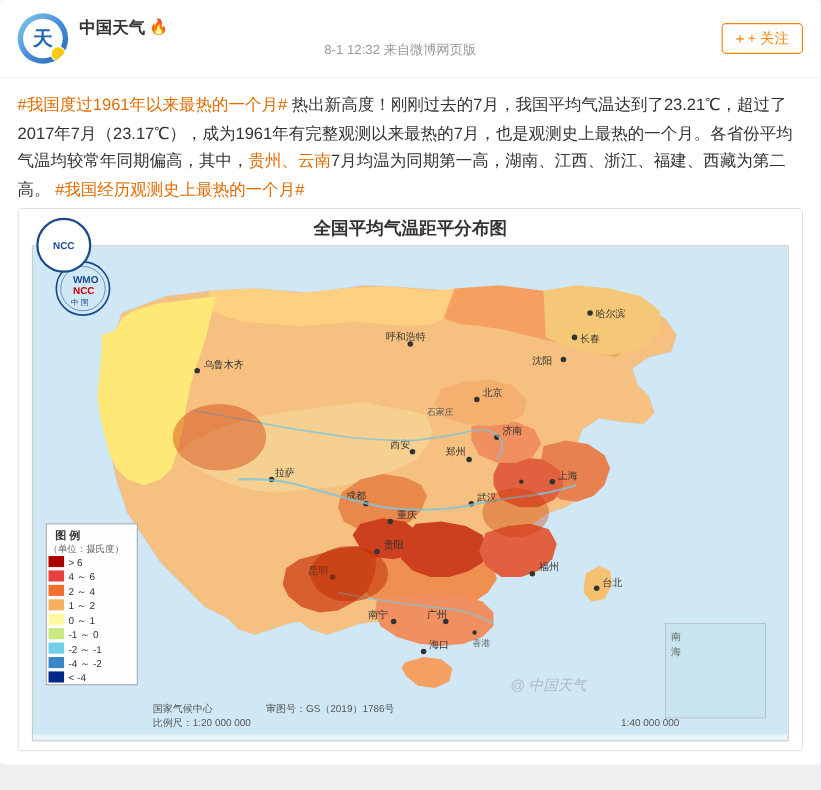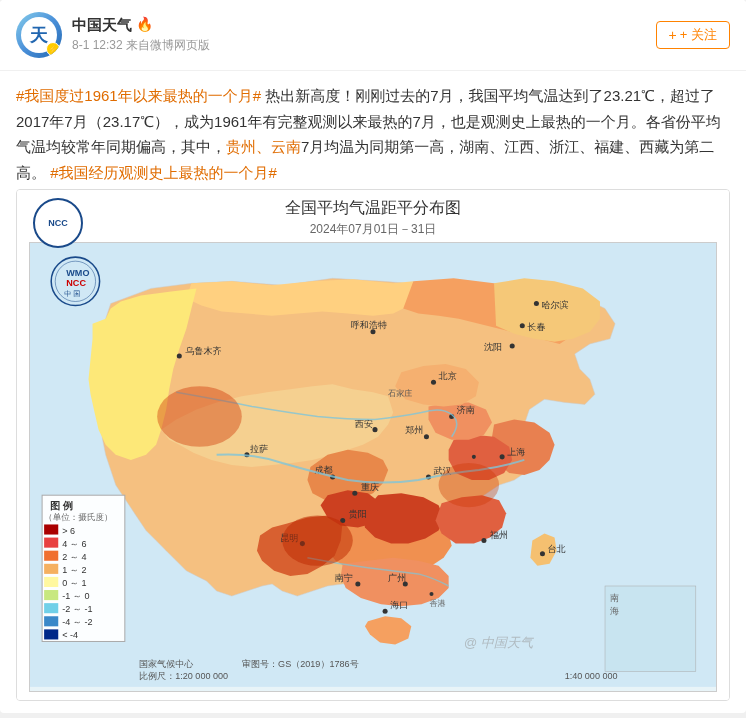"8-1 12:32 来自微博网页版" .account-meta { text-align: none -> center }
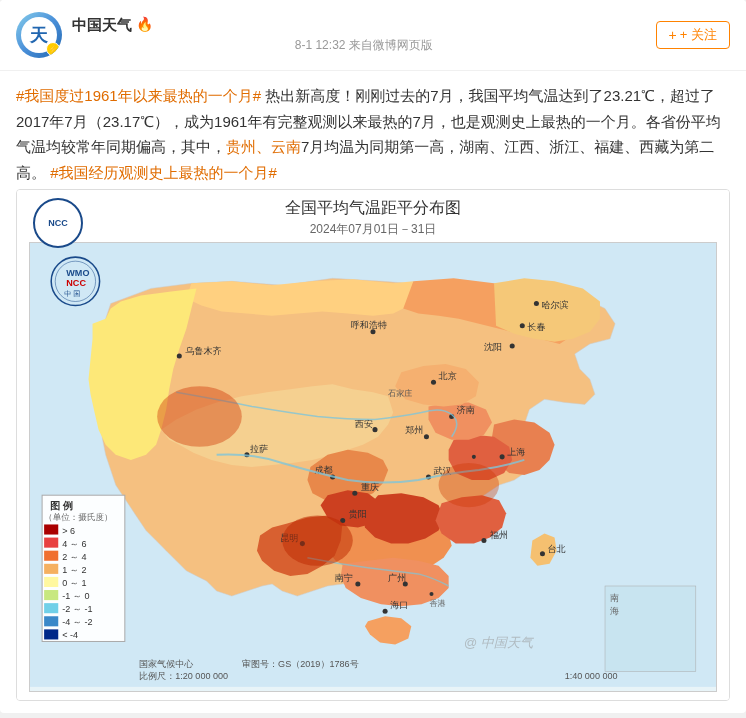"全国平均气温距平分布图" .map-title { font-weight: normal -> bold }
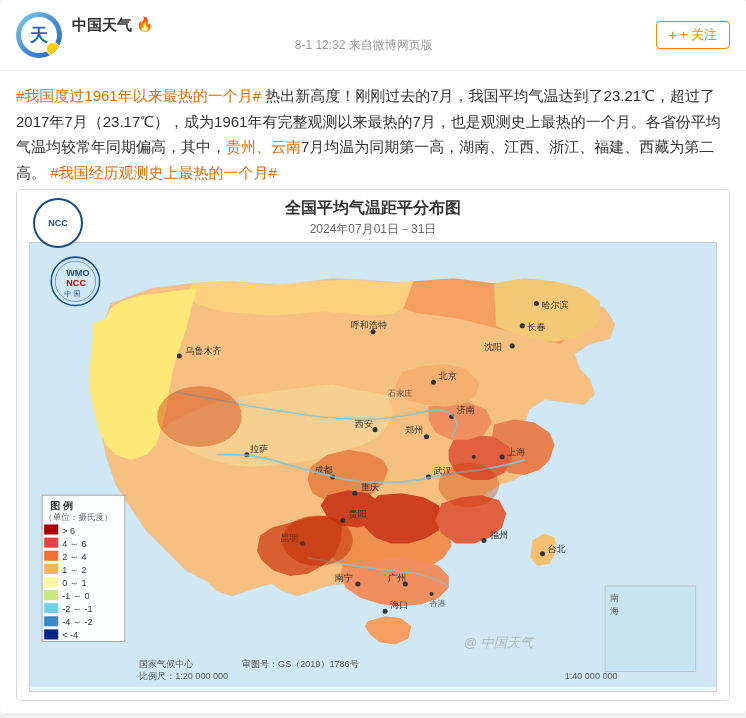"2024年07月01日－31日" div.map-date { html: <div>2024年07月01日－31日</div> -> none }
